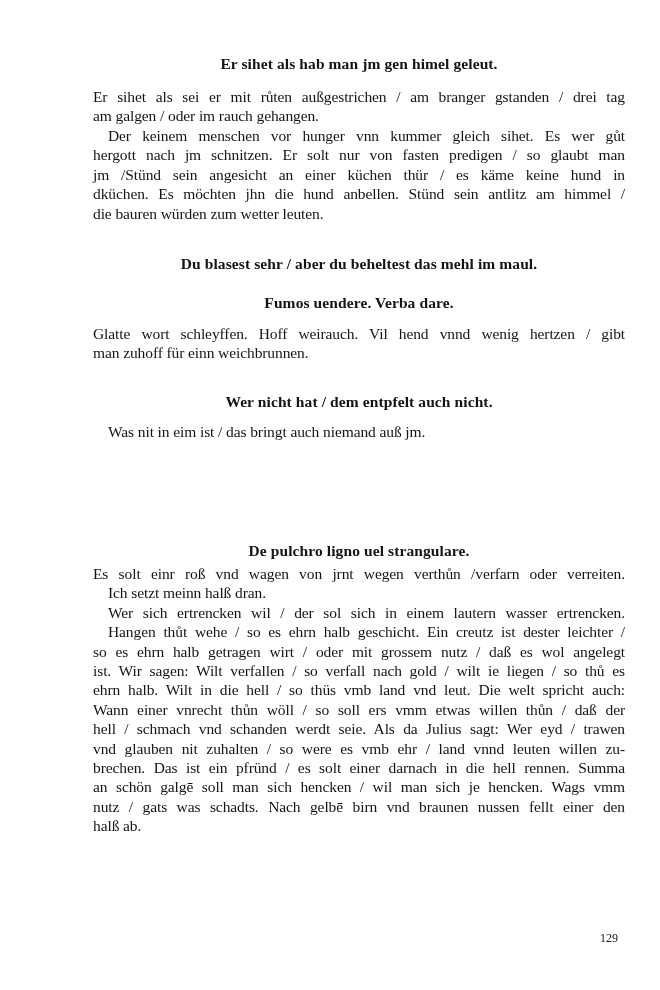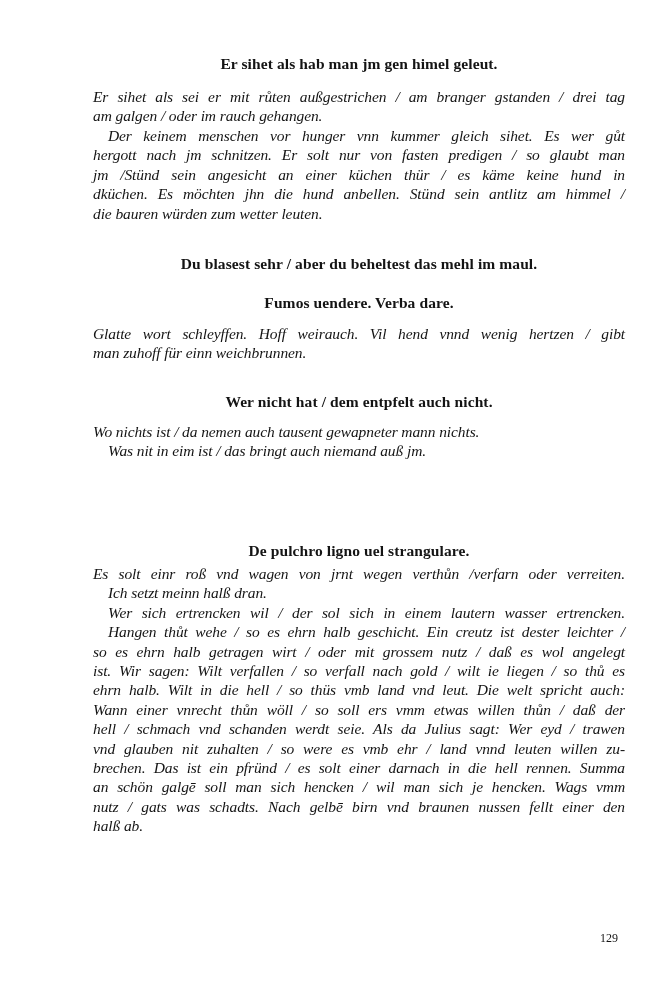"Er sihet als sei er" .ln { font-style: italic -> none }
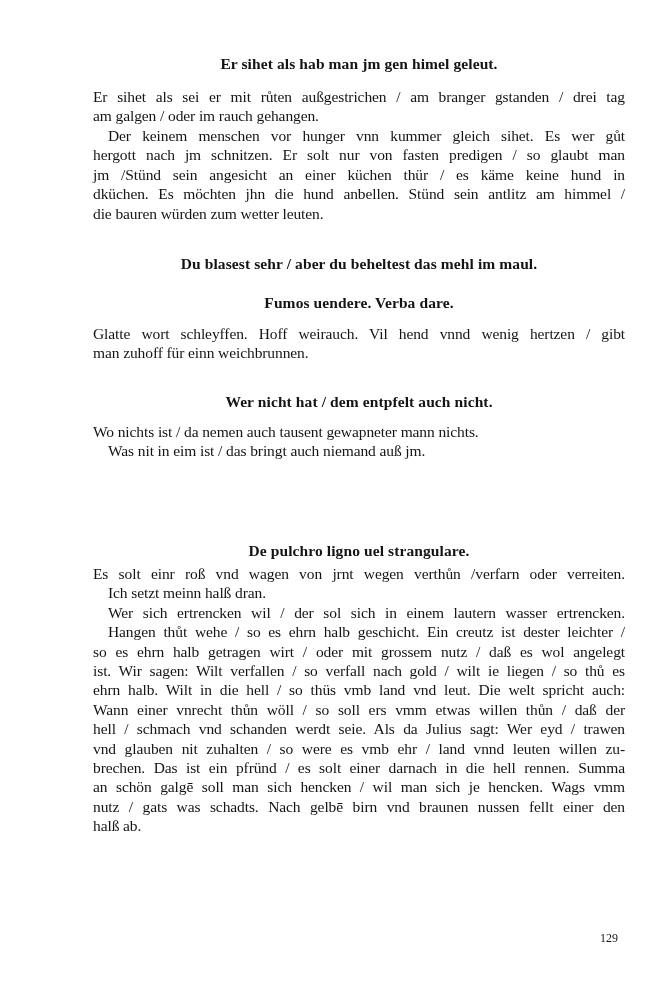"Wo nichts ist / da" div.ln { html: <div>Wo nichts ist / da nemen auch tausent gewapneter mann nichts.</div> -> none }
